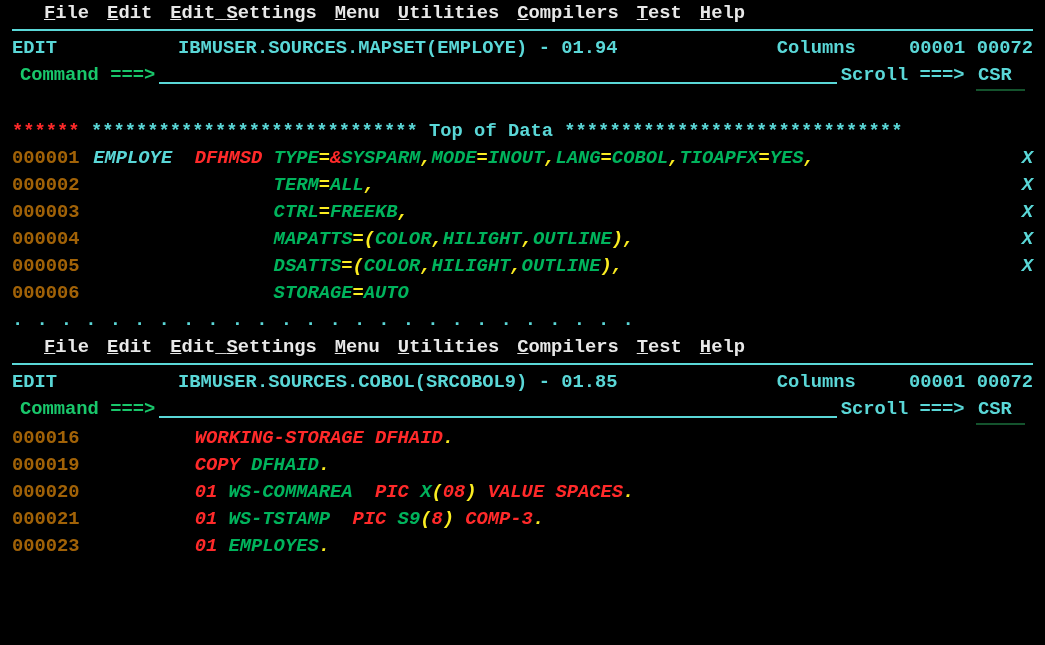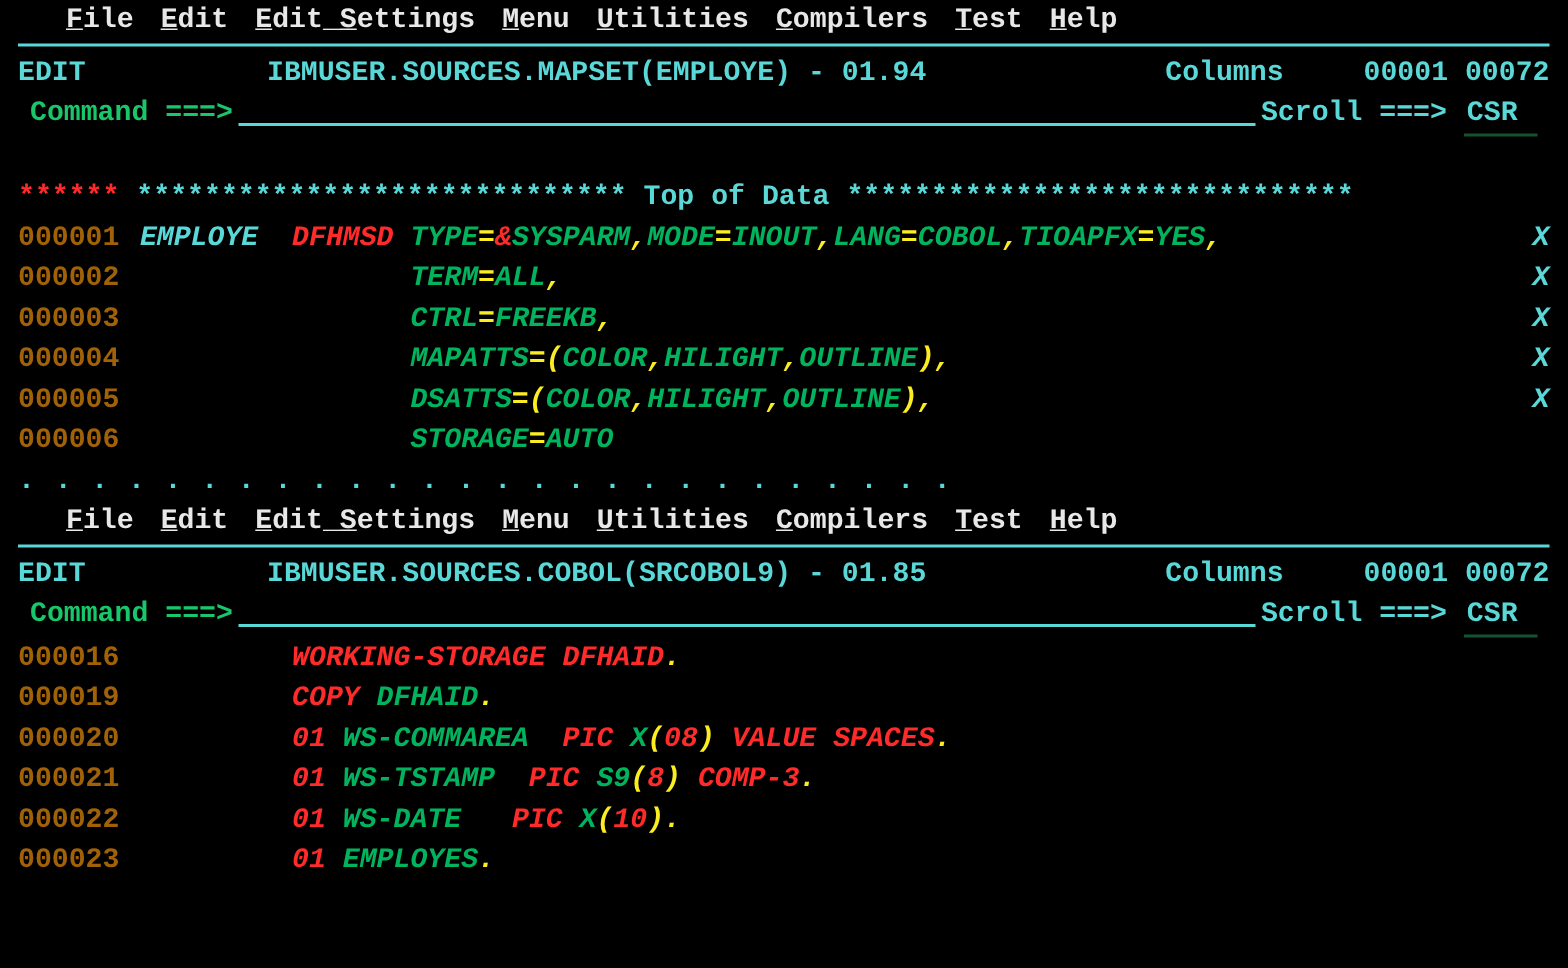"000022" div.linebox { html: <div><span>000022</span><span><span> </span><span>01 </span><span>WS-DATE </span><span>PIC </span><span>X</span><span>(</span><span>10</span><span>)</span><span>.</span></span></div> -> none }
